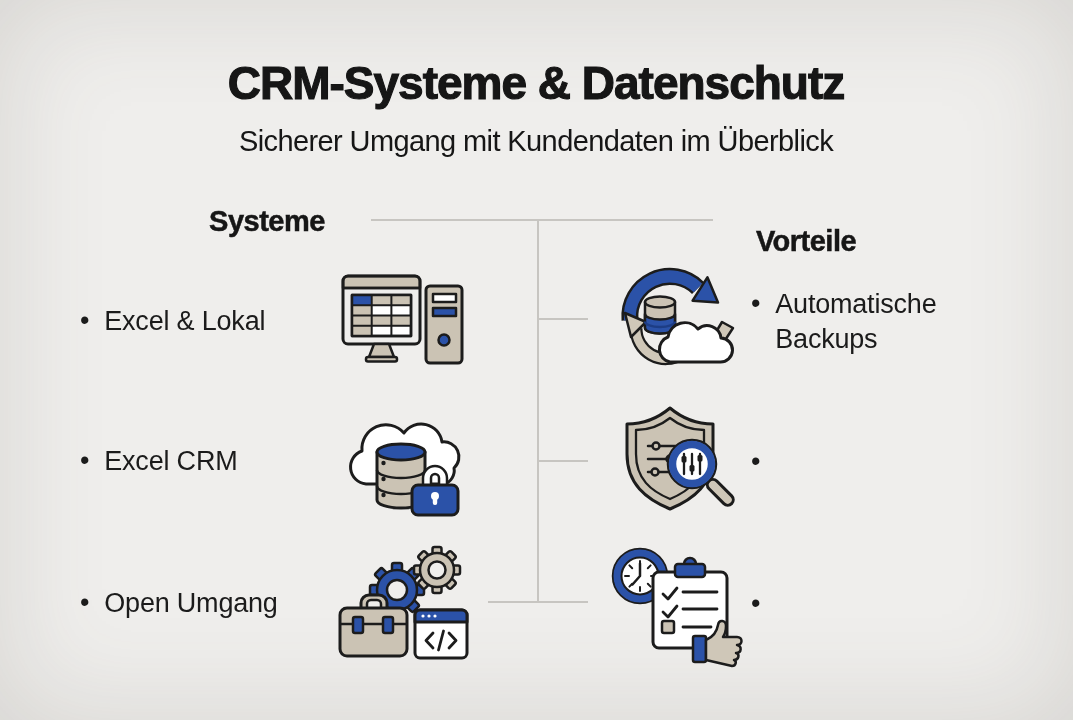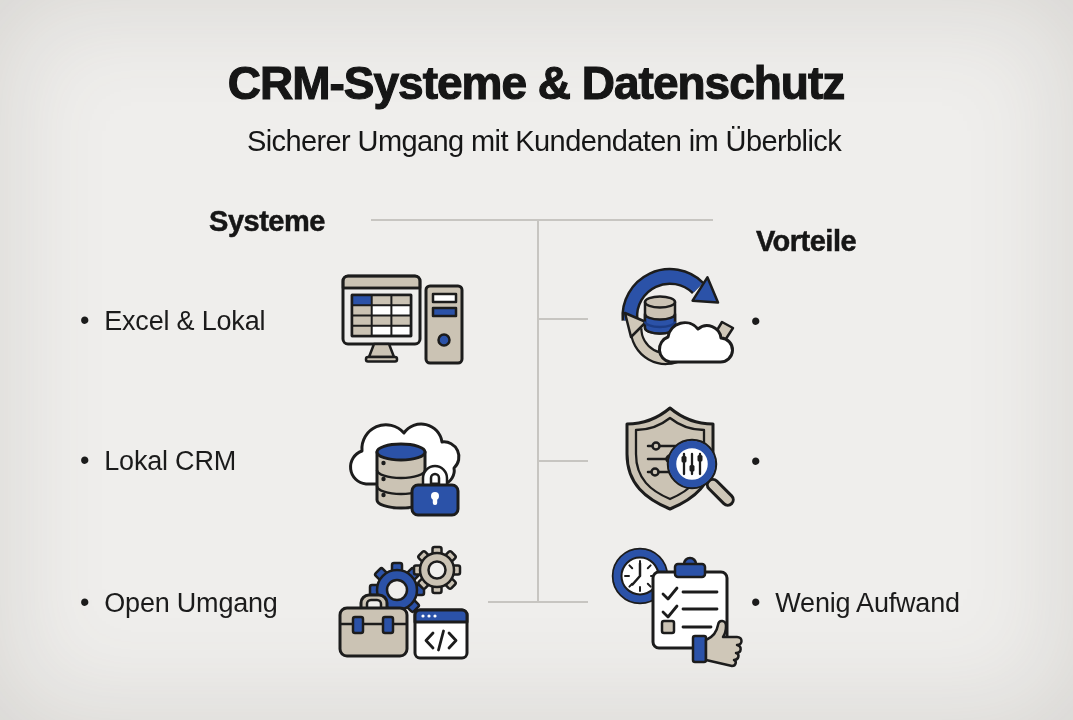"Sicherer Umgang mit Kundendaten im" .subtitle { margin-left: 8px -> none }
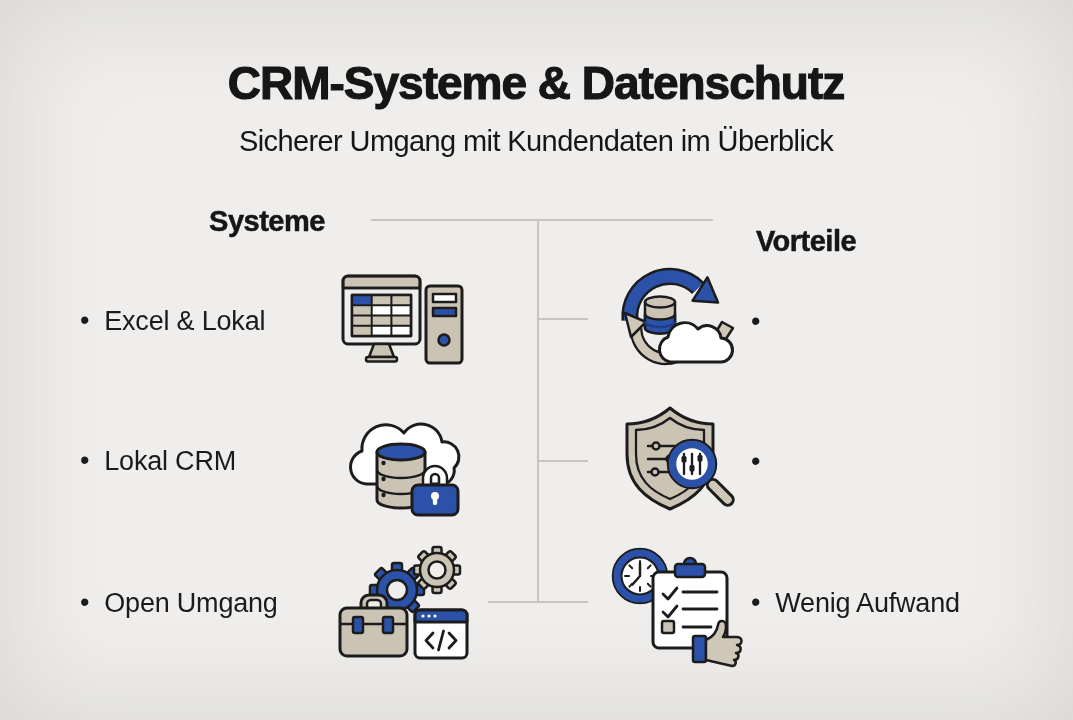"Automatische Backups" span.item-text { html: none -> <span>Automatische Backups</span> }
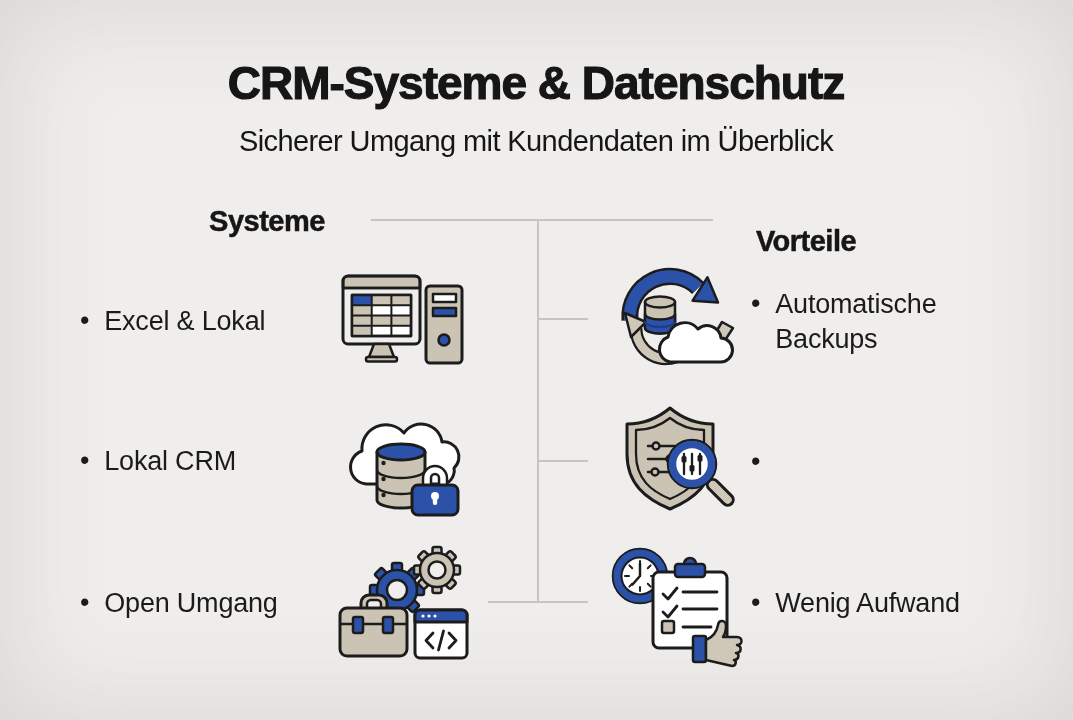"Lokal CRM" span.item-text { text: Lokal -> Excel }
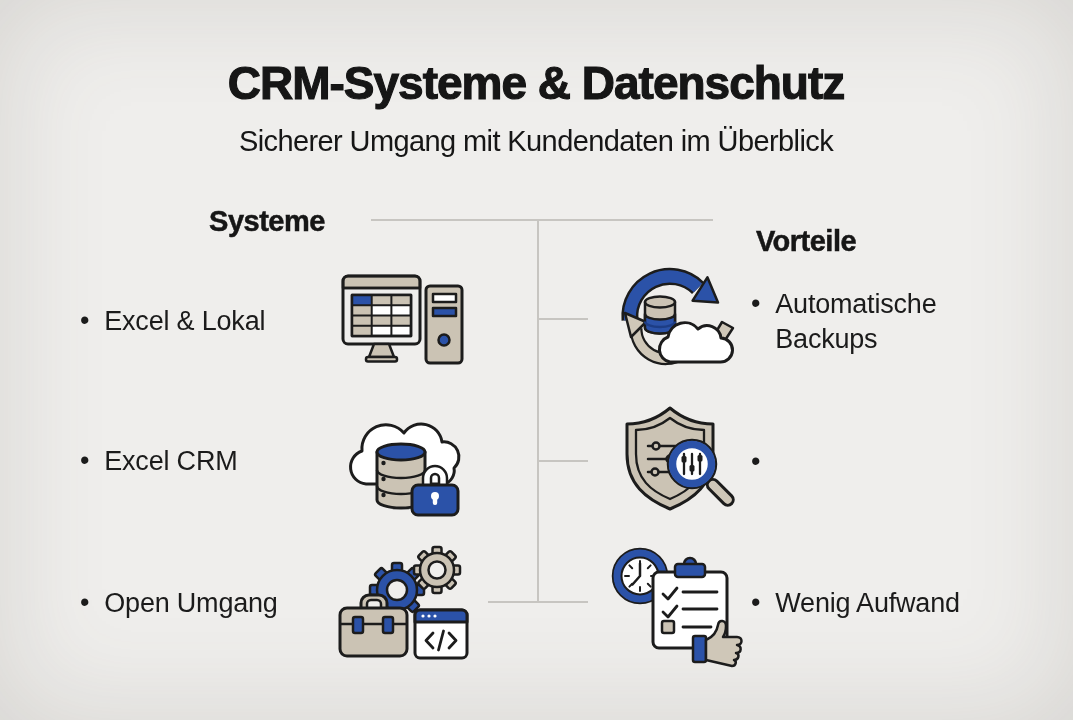"Wenig Aufwand" span.item-text { html: <span>Wenig Aufwand</span> -> none }
